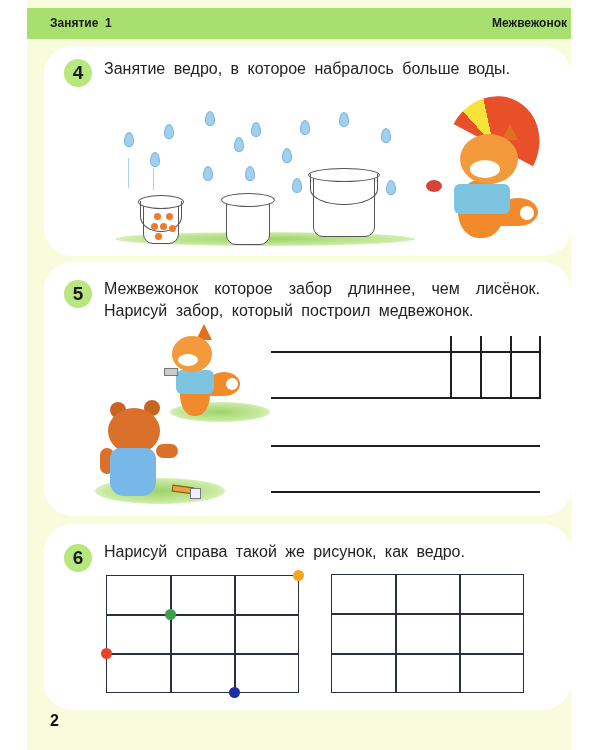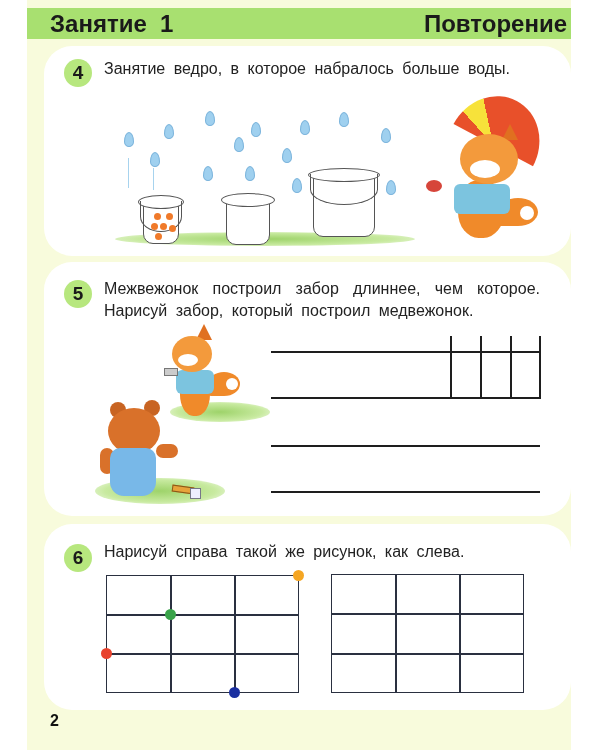"Занятие 1" .header-left, .header-right { font-size: 24px -> 12px }
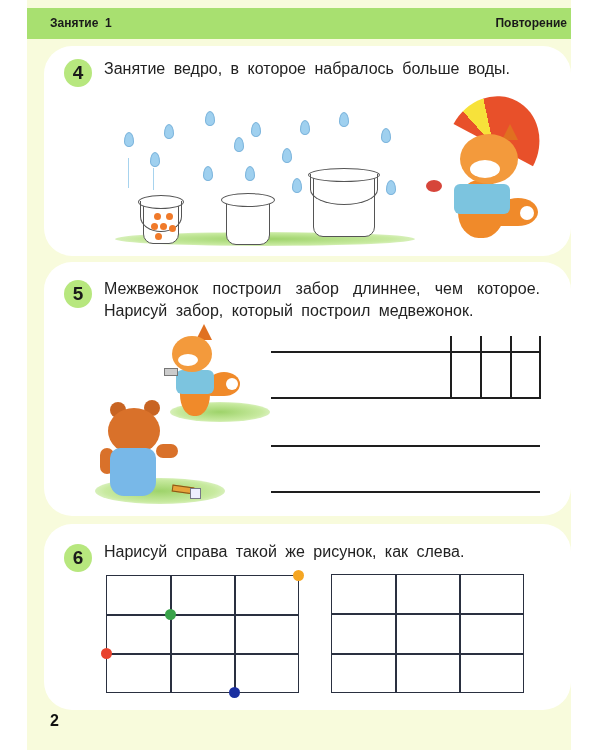"Повторение" div.header-right { text: Повторение -> Межвежонок }
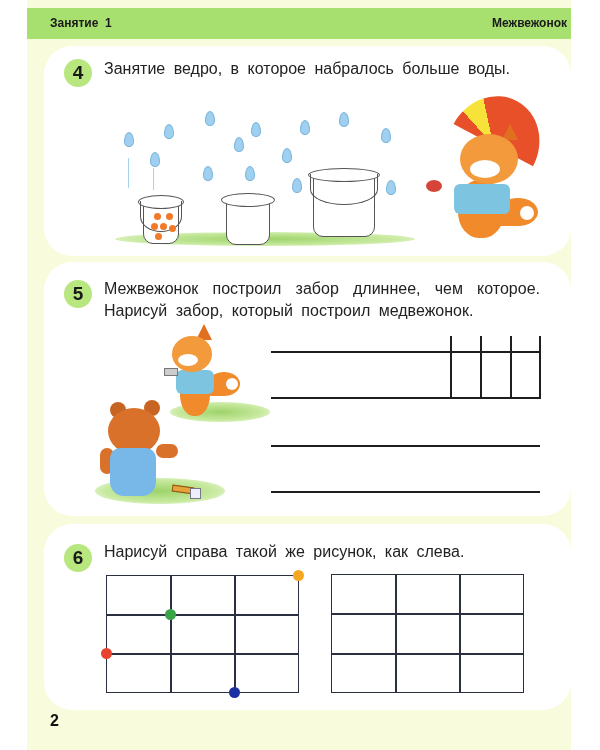"Межвежонок построил забор длиннее, чем" div.task-text { text: построил забор длиннее, чем которое -> которое забор длиннее, чем лисёнок }
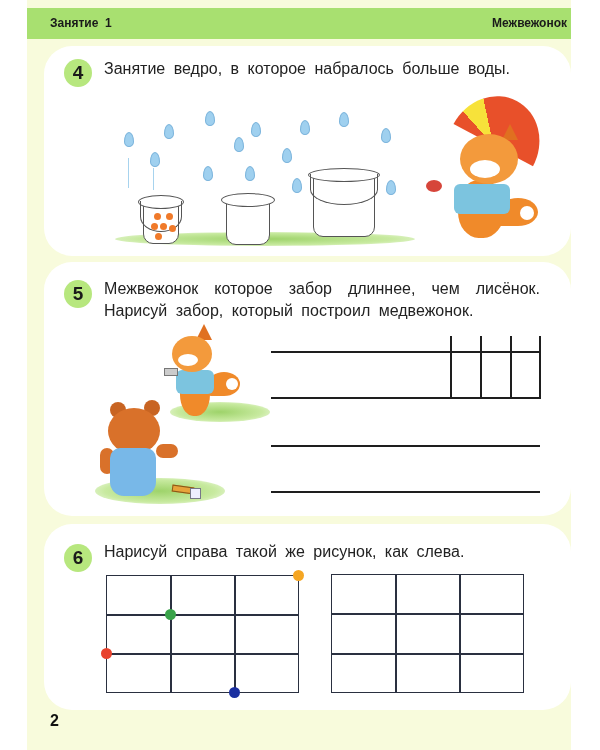"Нарисуй справа такой же рисунок," div.task-text { text: слева -> ведро }
